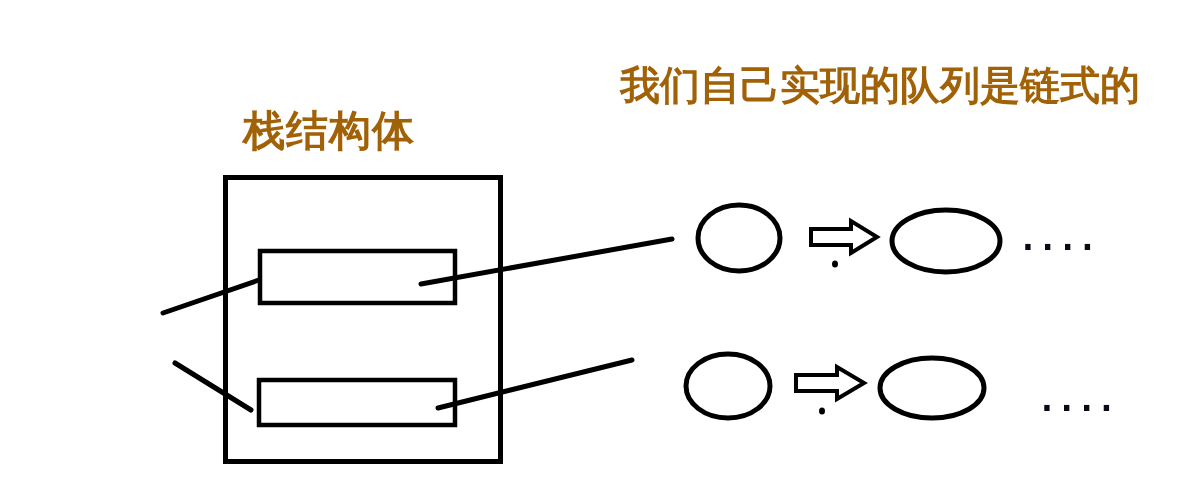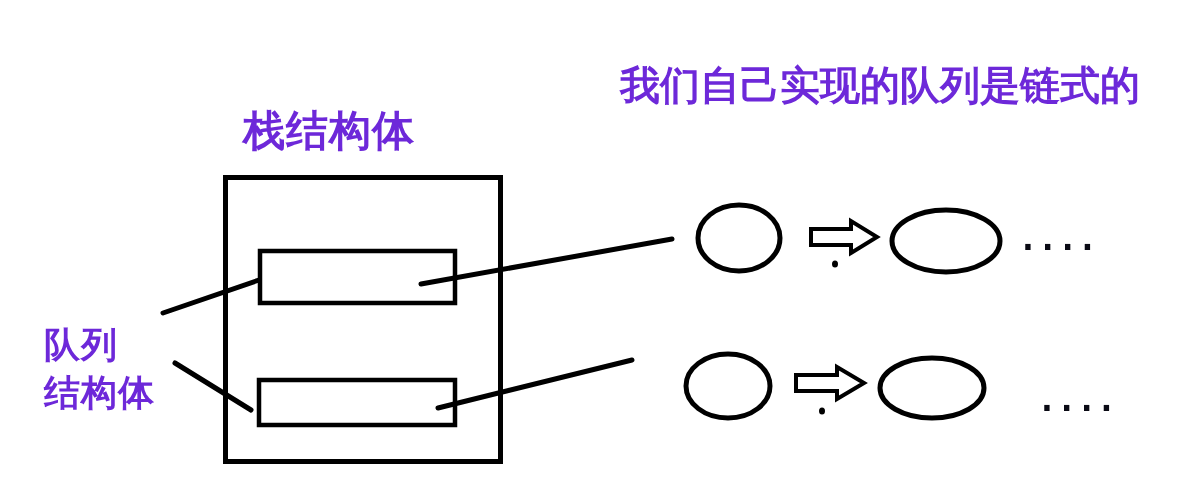"我们自己实现的队列是链式的" .label { color: #6d28d9 -> #a16207 }
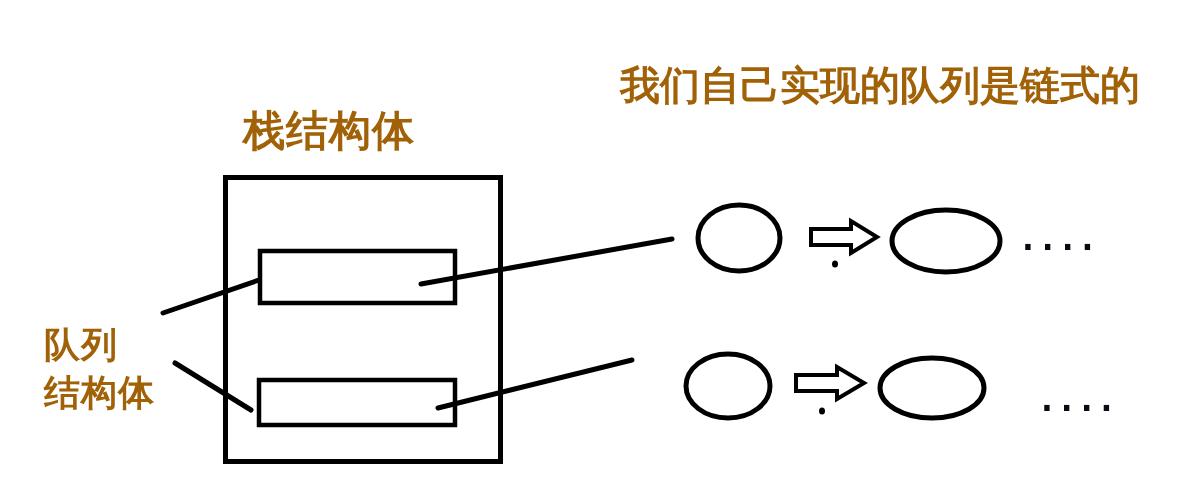"队列" div.label { html: <div>队列 结构体</div> -> none }
